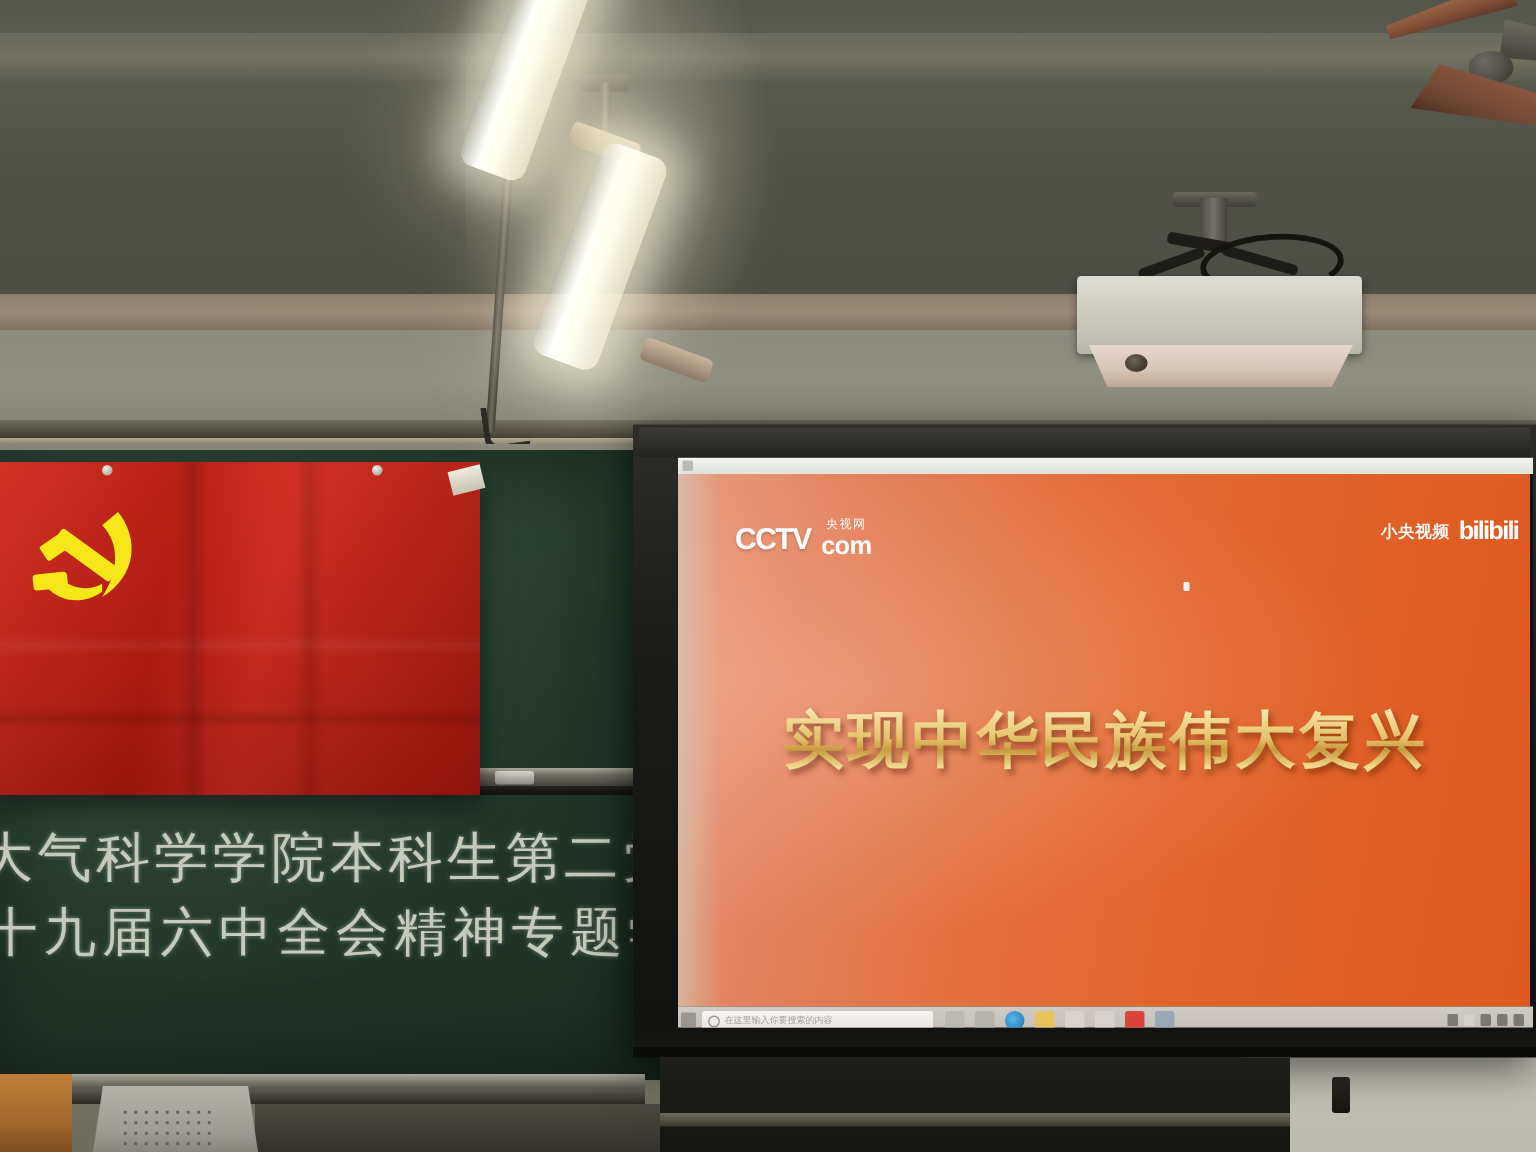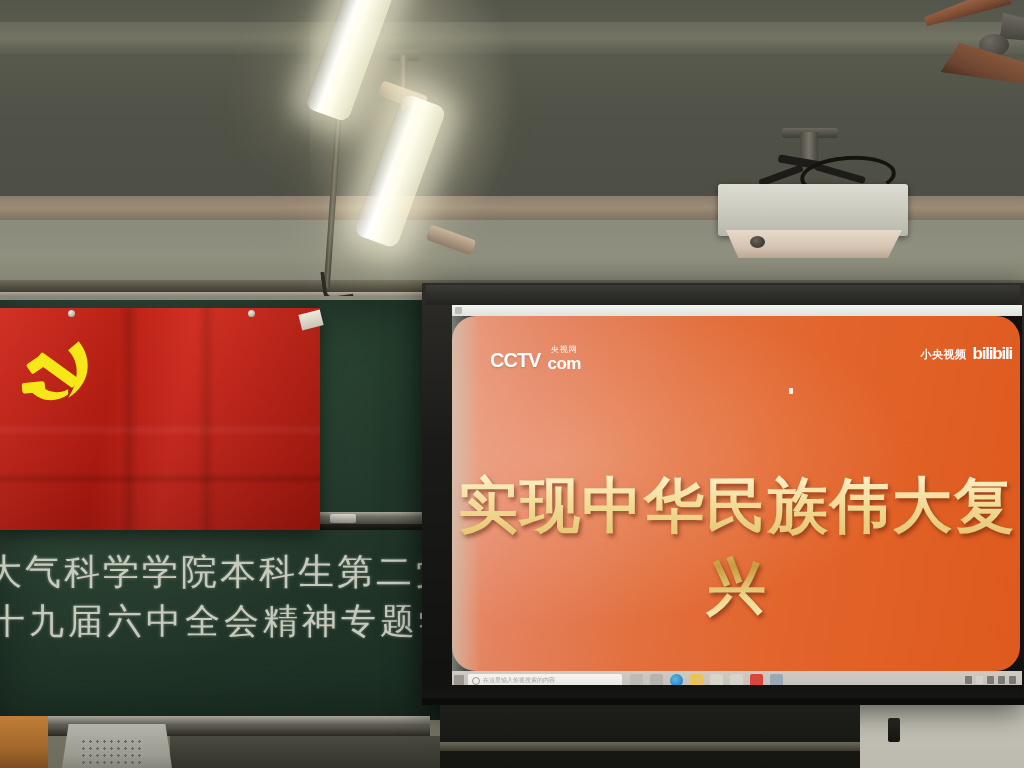"CCTV" .slide { border-radius: 24px -> none }
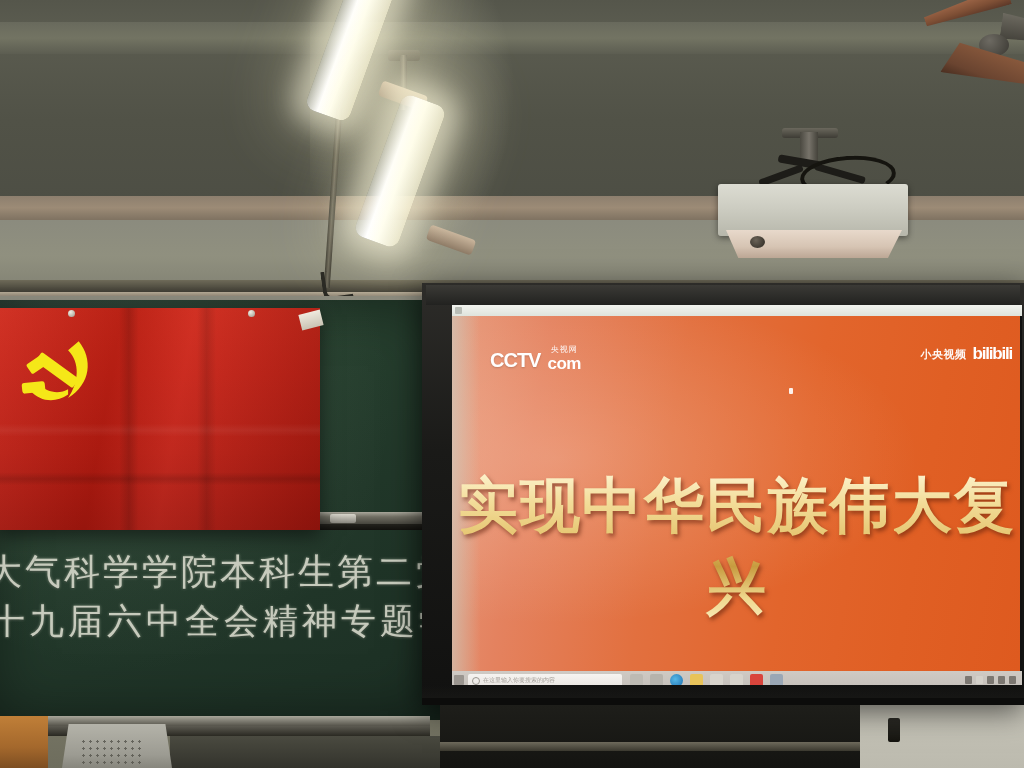"实现中华民族伟大复兴" .slide-title { font-size: 60px -> 41px }
